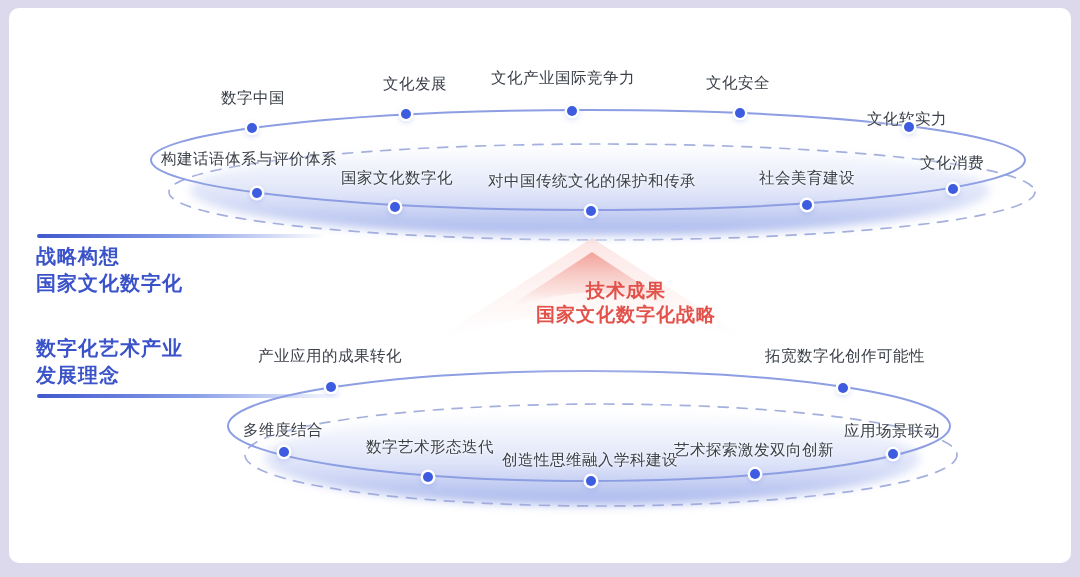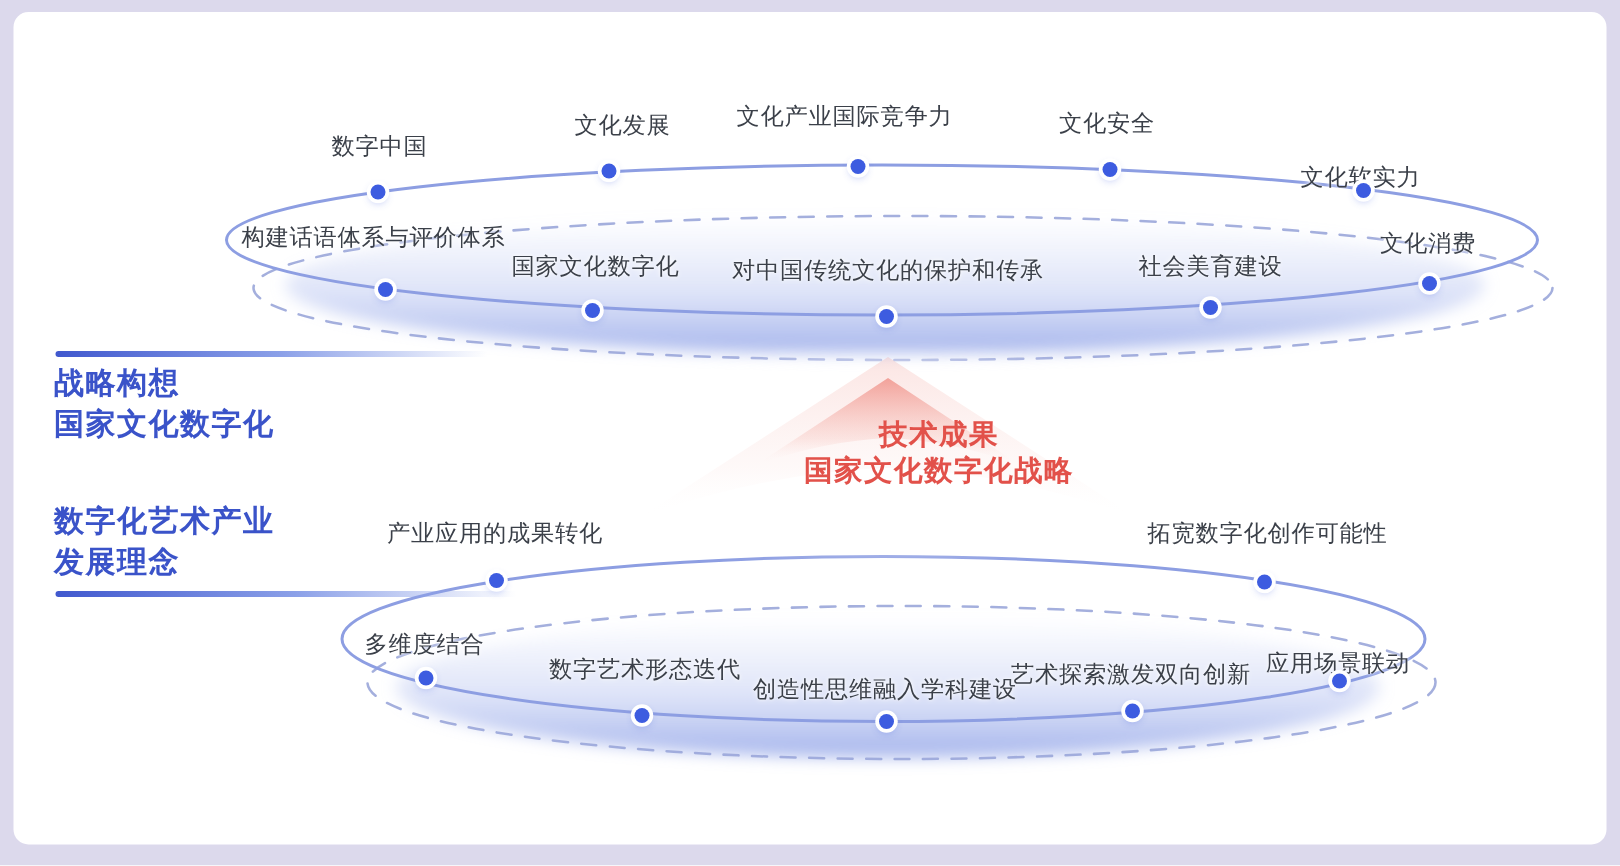"应用场景联动" div.node-label { margin-top: 12px -> none }
